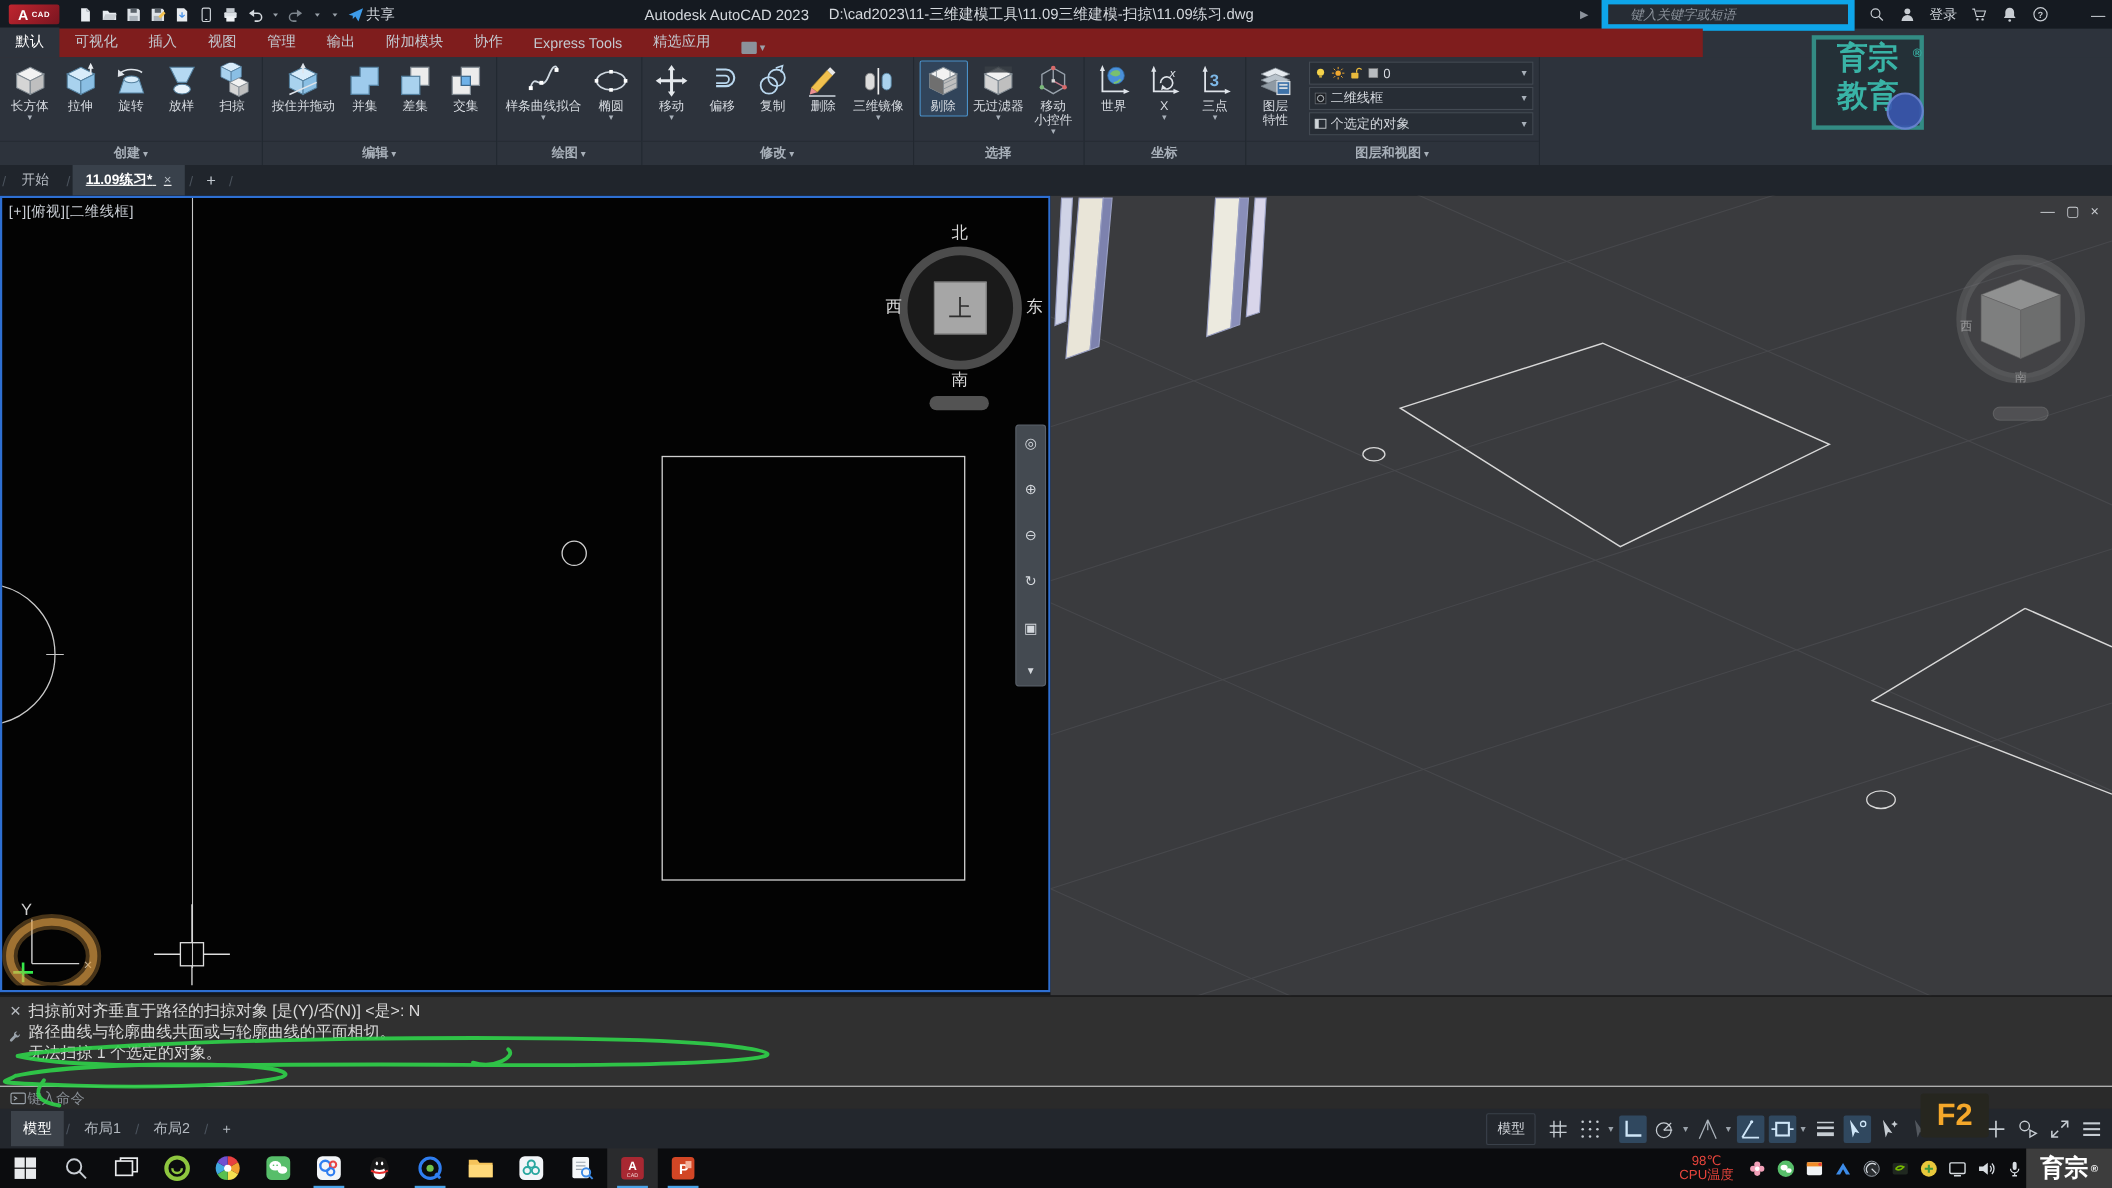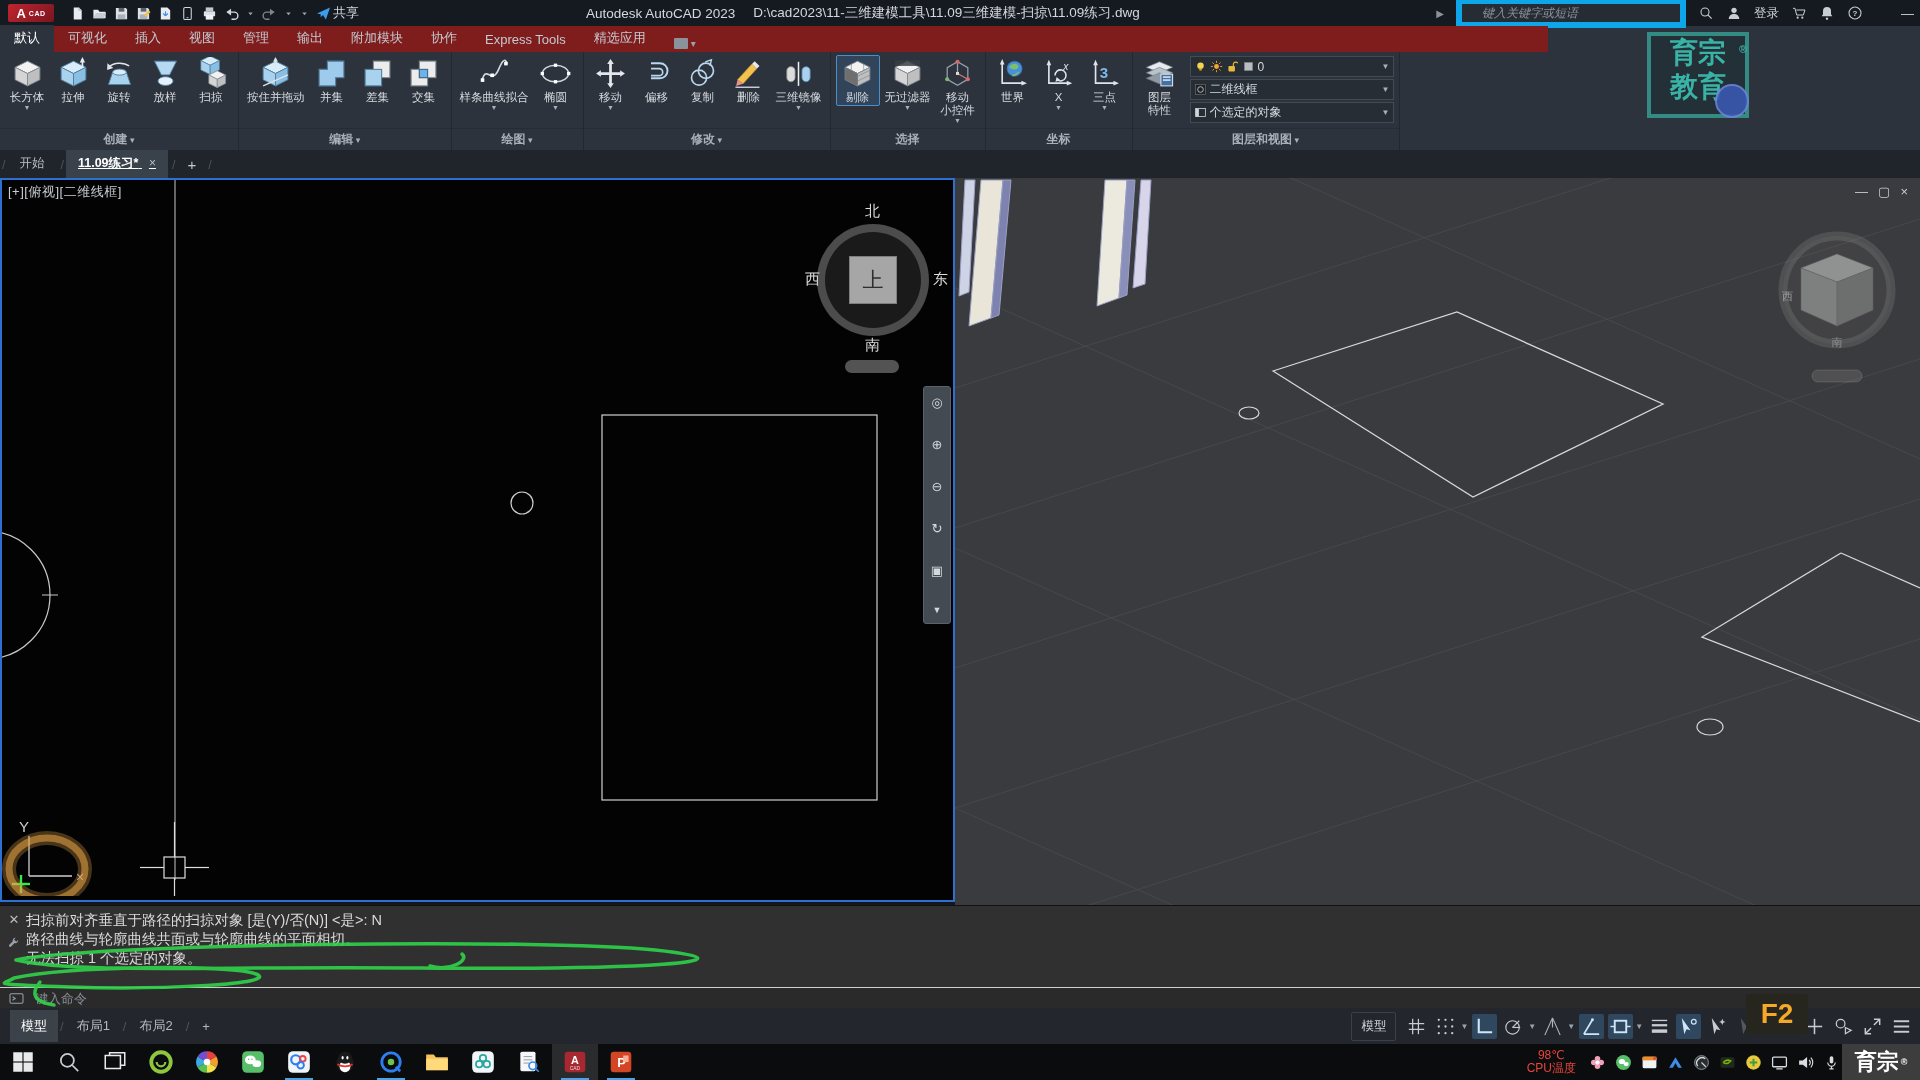"键入命令" #cmd-ph { margin-left: 10px -> none }
